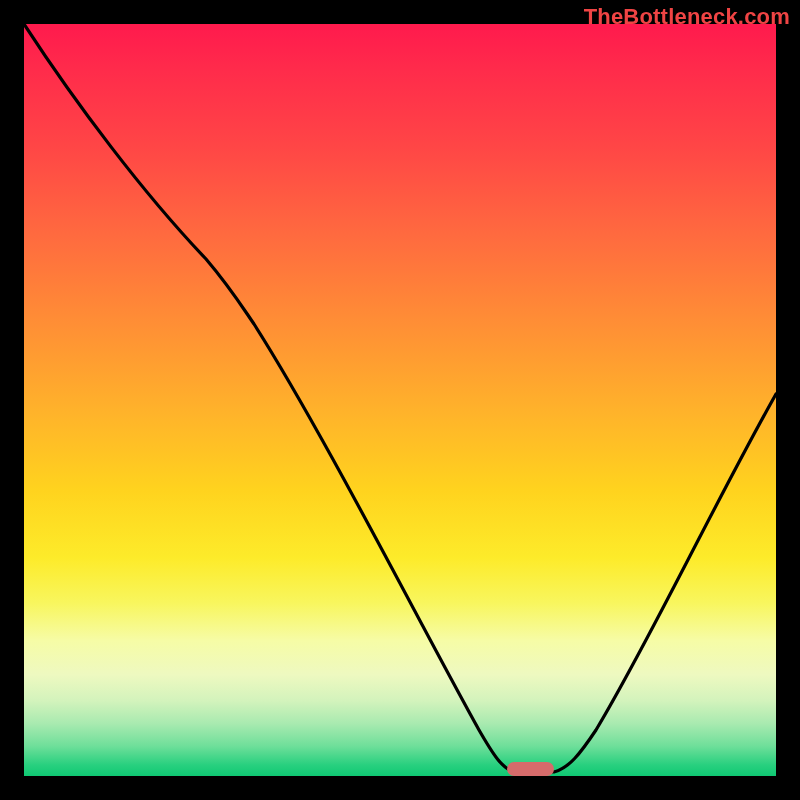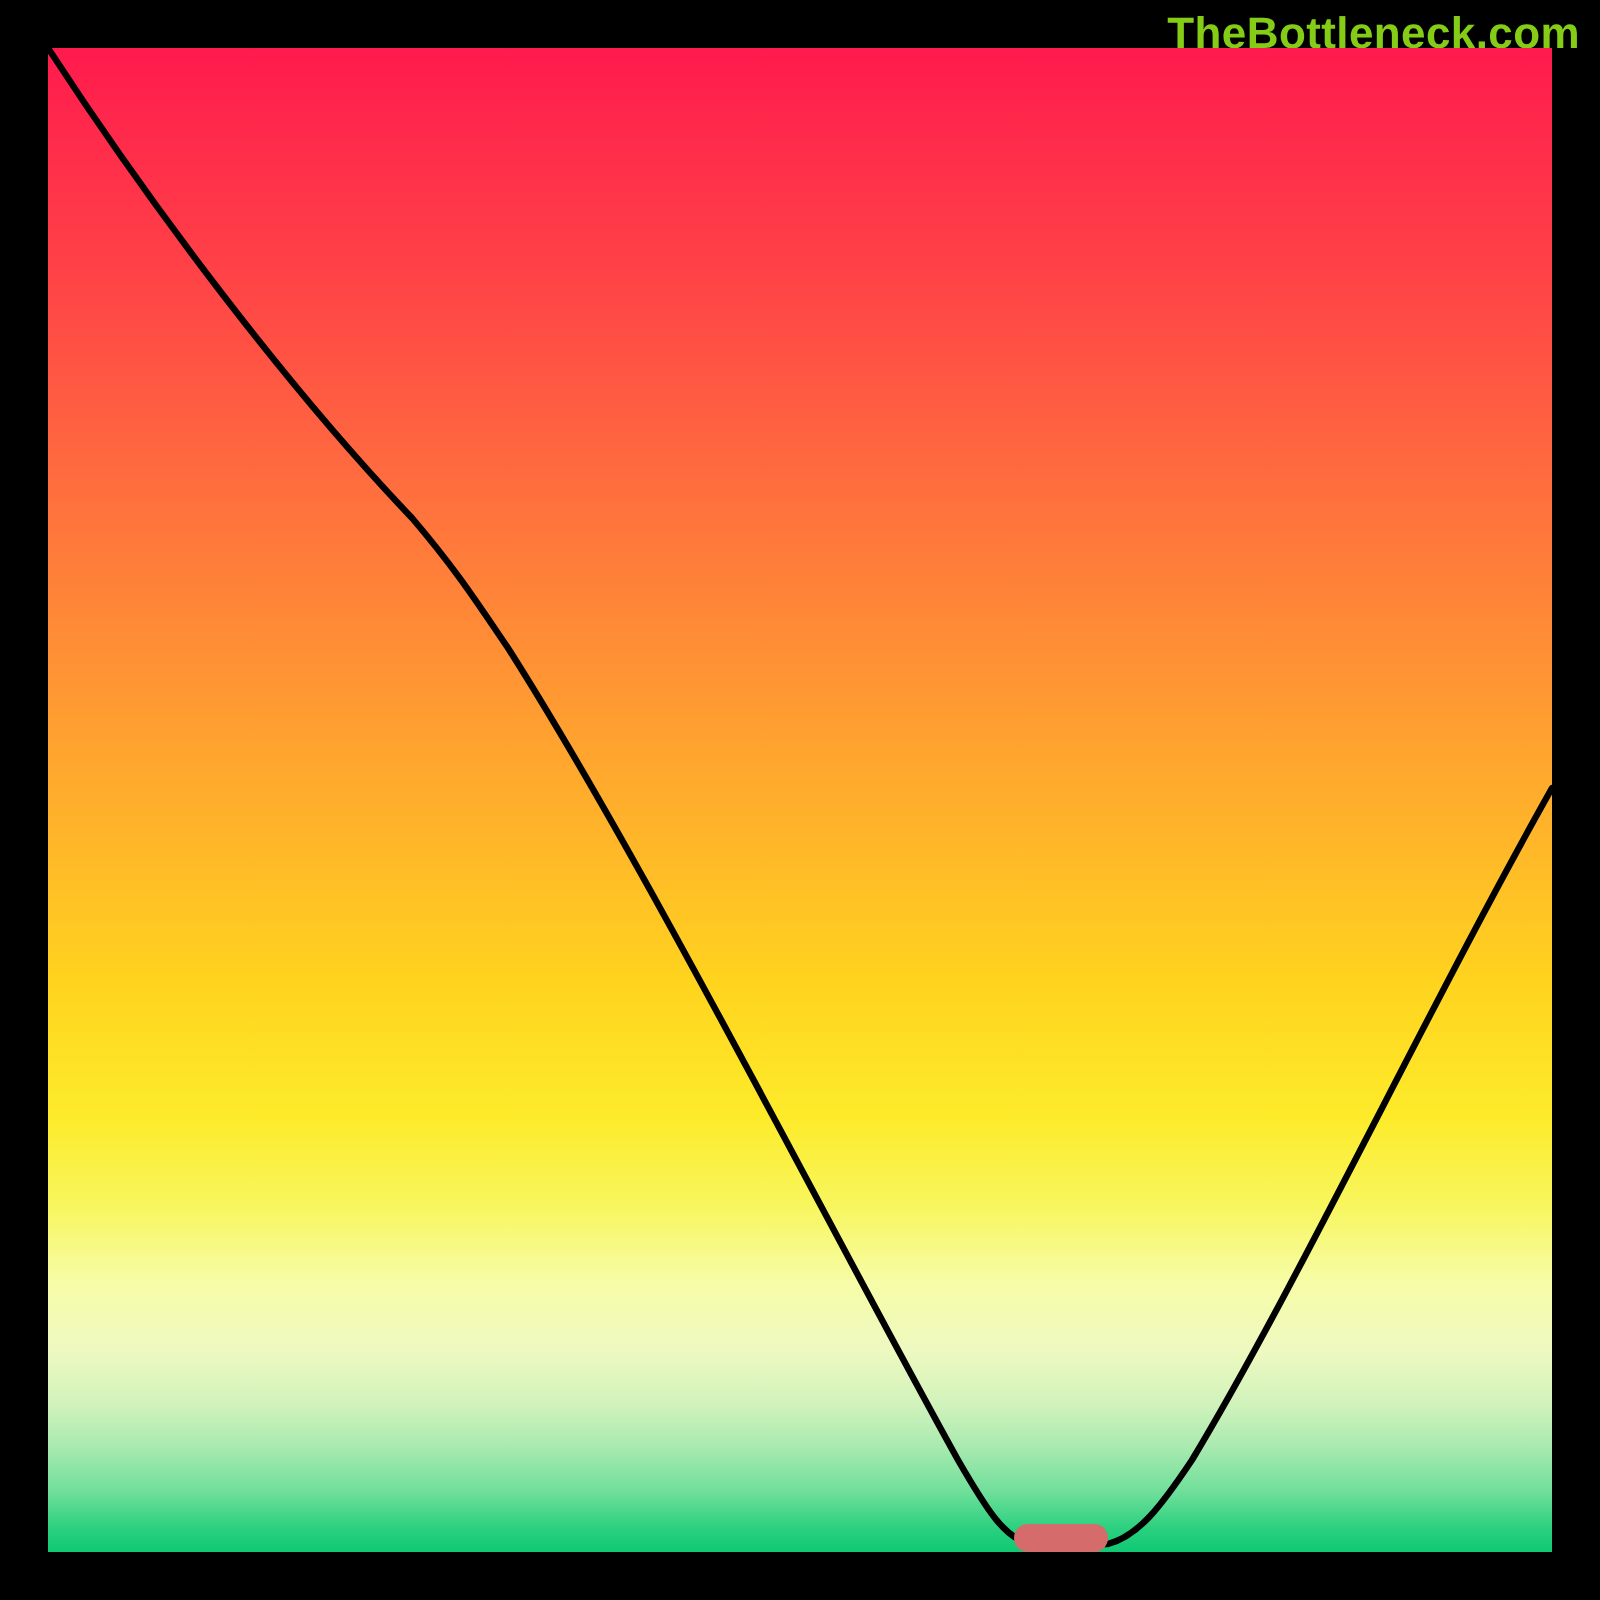"TheBottleneck.com" .watermark { color: #84cc16 -> #ef4444 }
